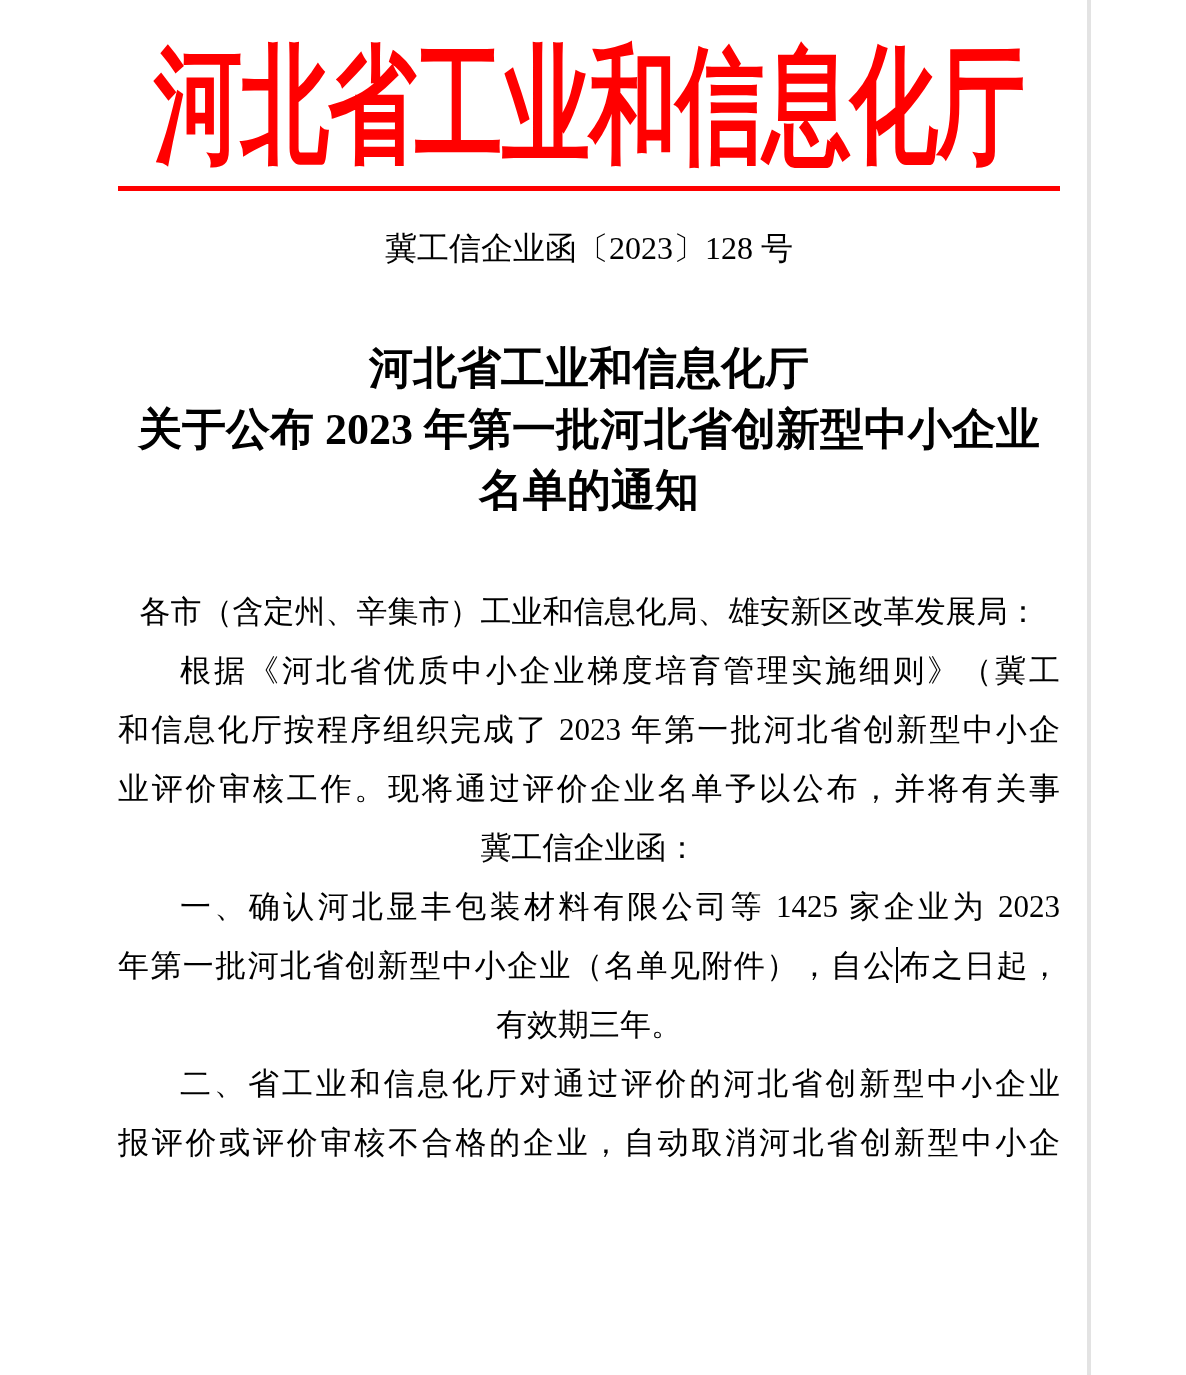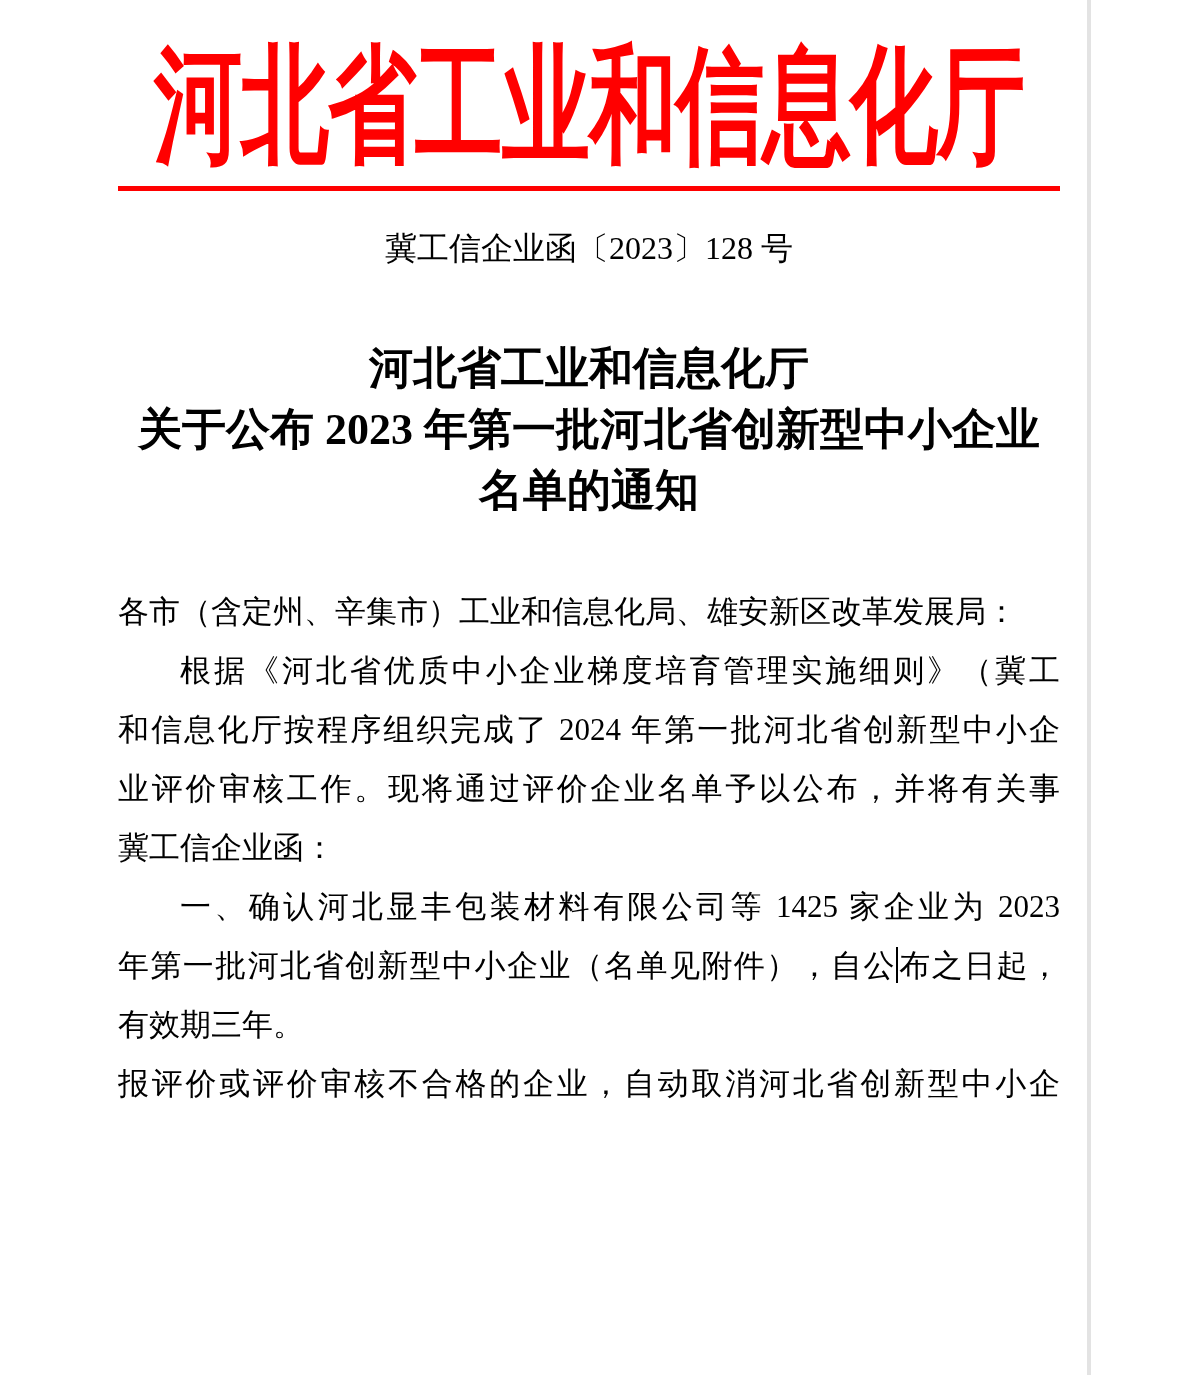"各市（含定州、辛集市）工业和信息化局、雄安新区改革发展局：" .bl { text-align: none -> center }
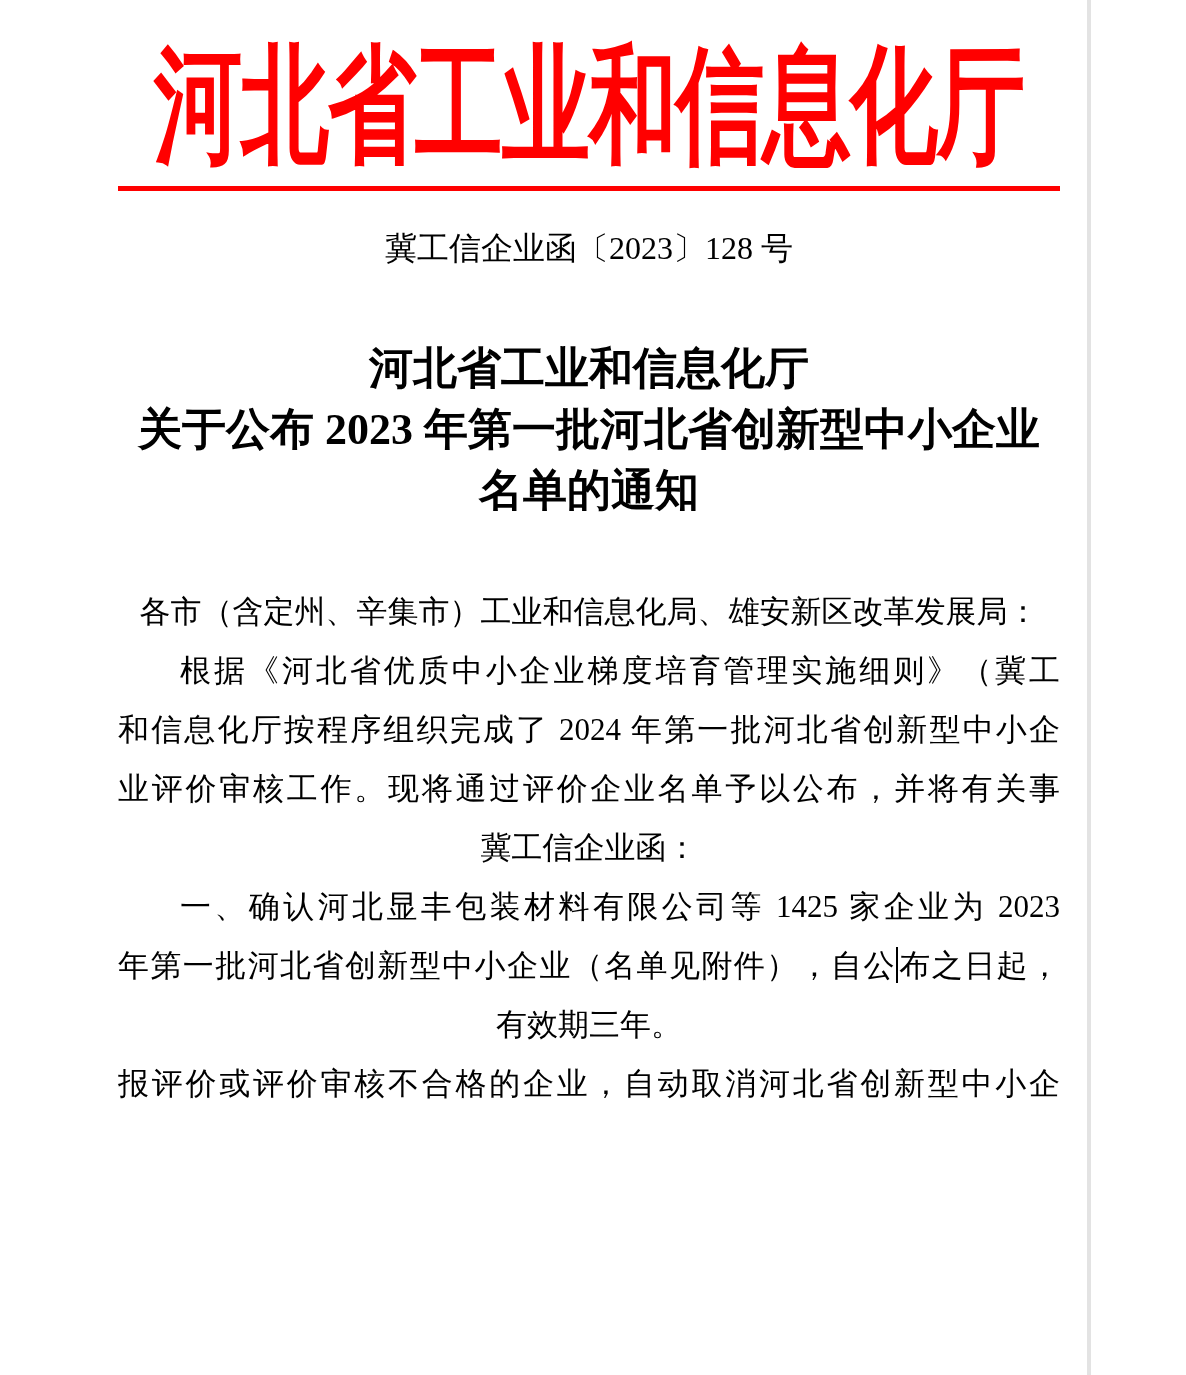"和信息化厅按程序组织完成了 2024 年第一批河北省创新型中小企" div.bl { text: 2024 -> 2023 }
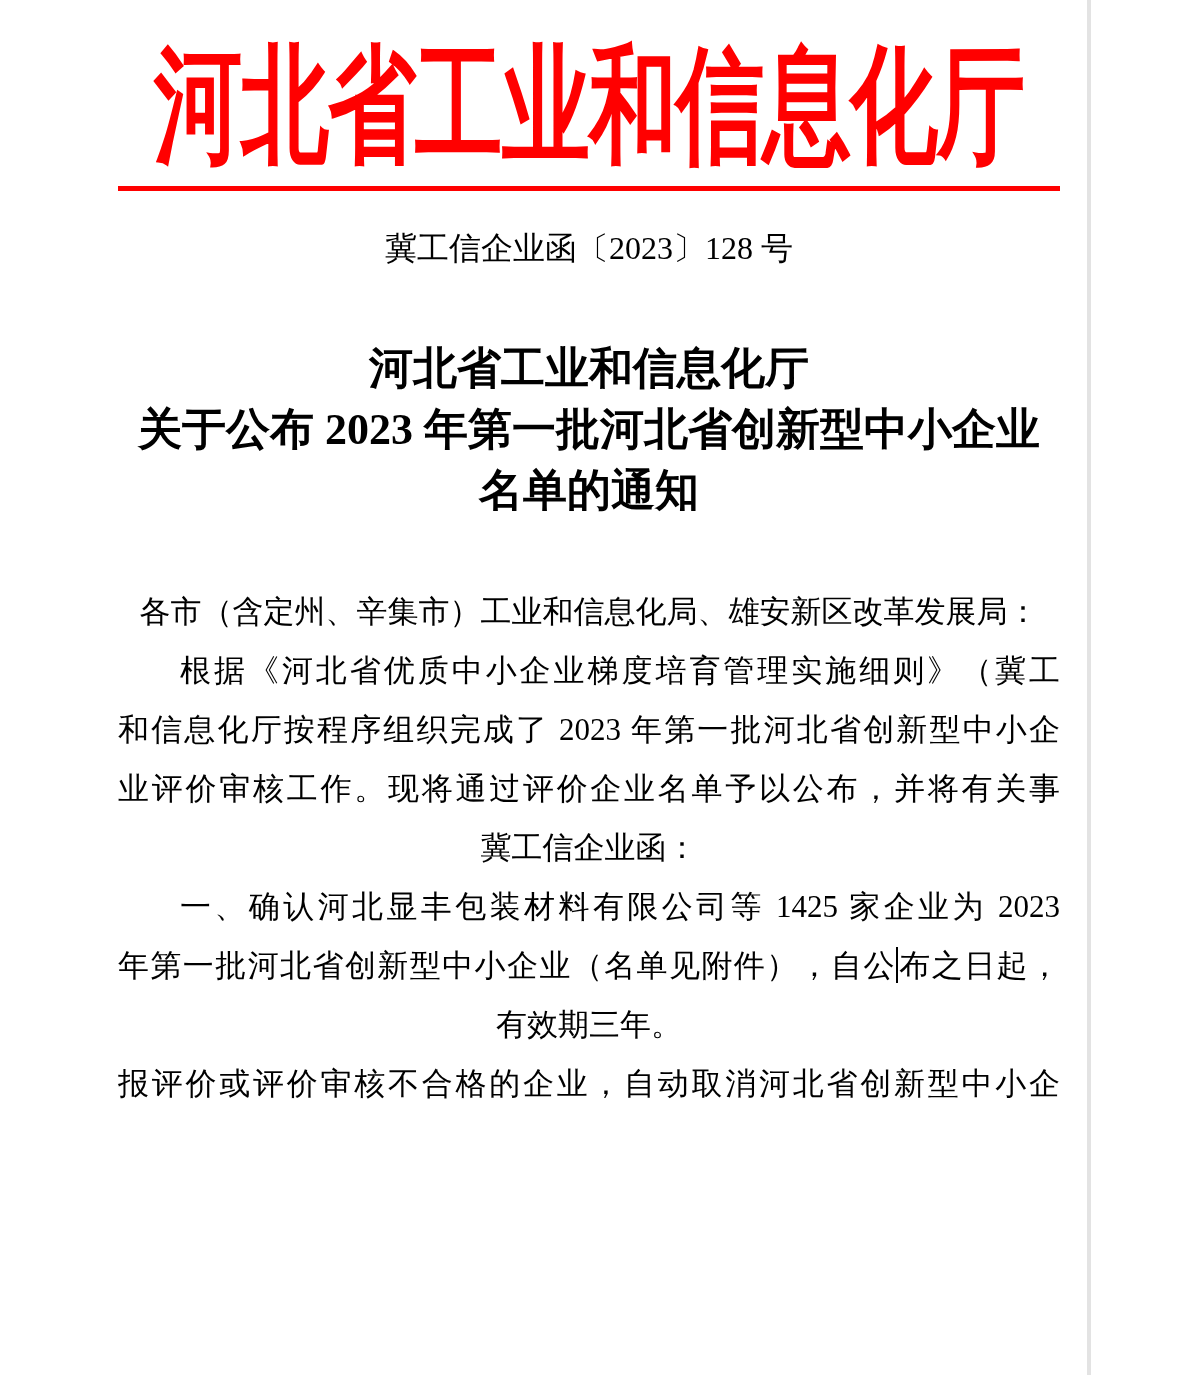"二、省工业和信息化厅对通过评价的河北省创新型中小企业" div.bl { html: none -> <div>二、省工业和信息化厅对通过评价的河北省创新型中小企业</div> }
